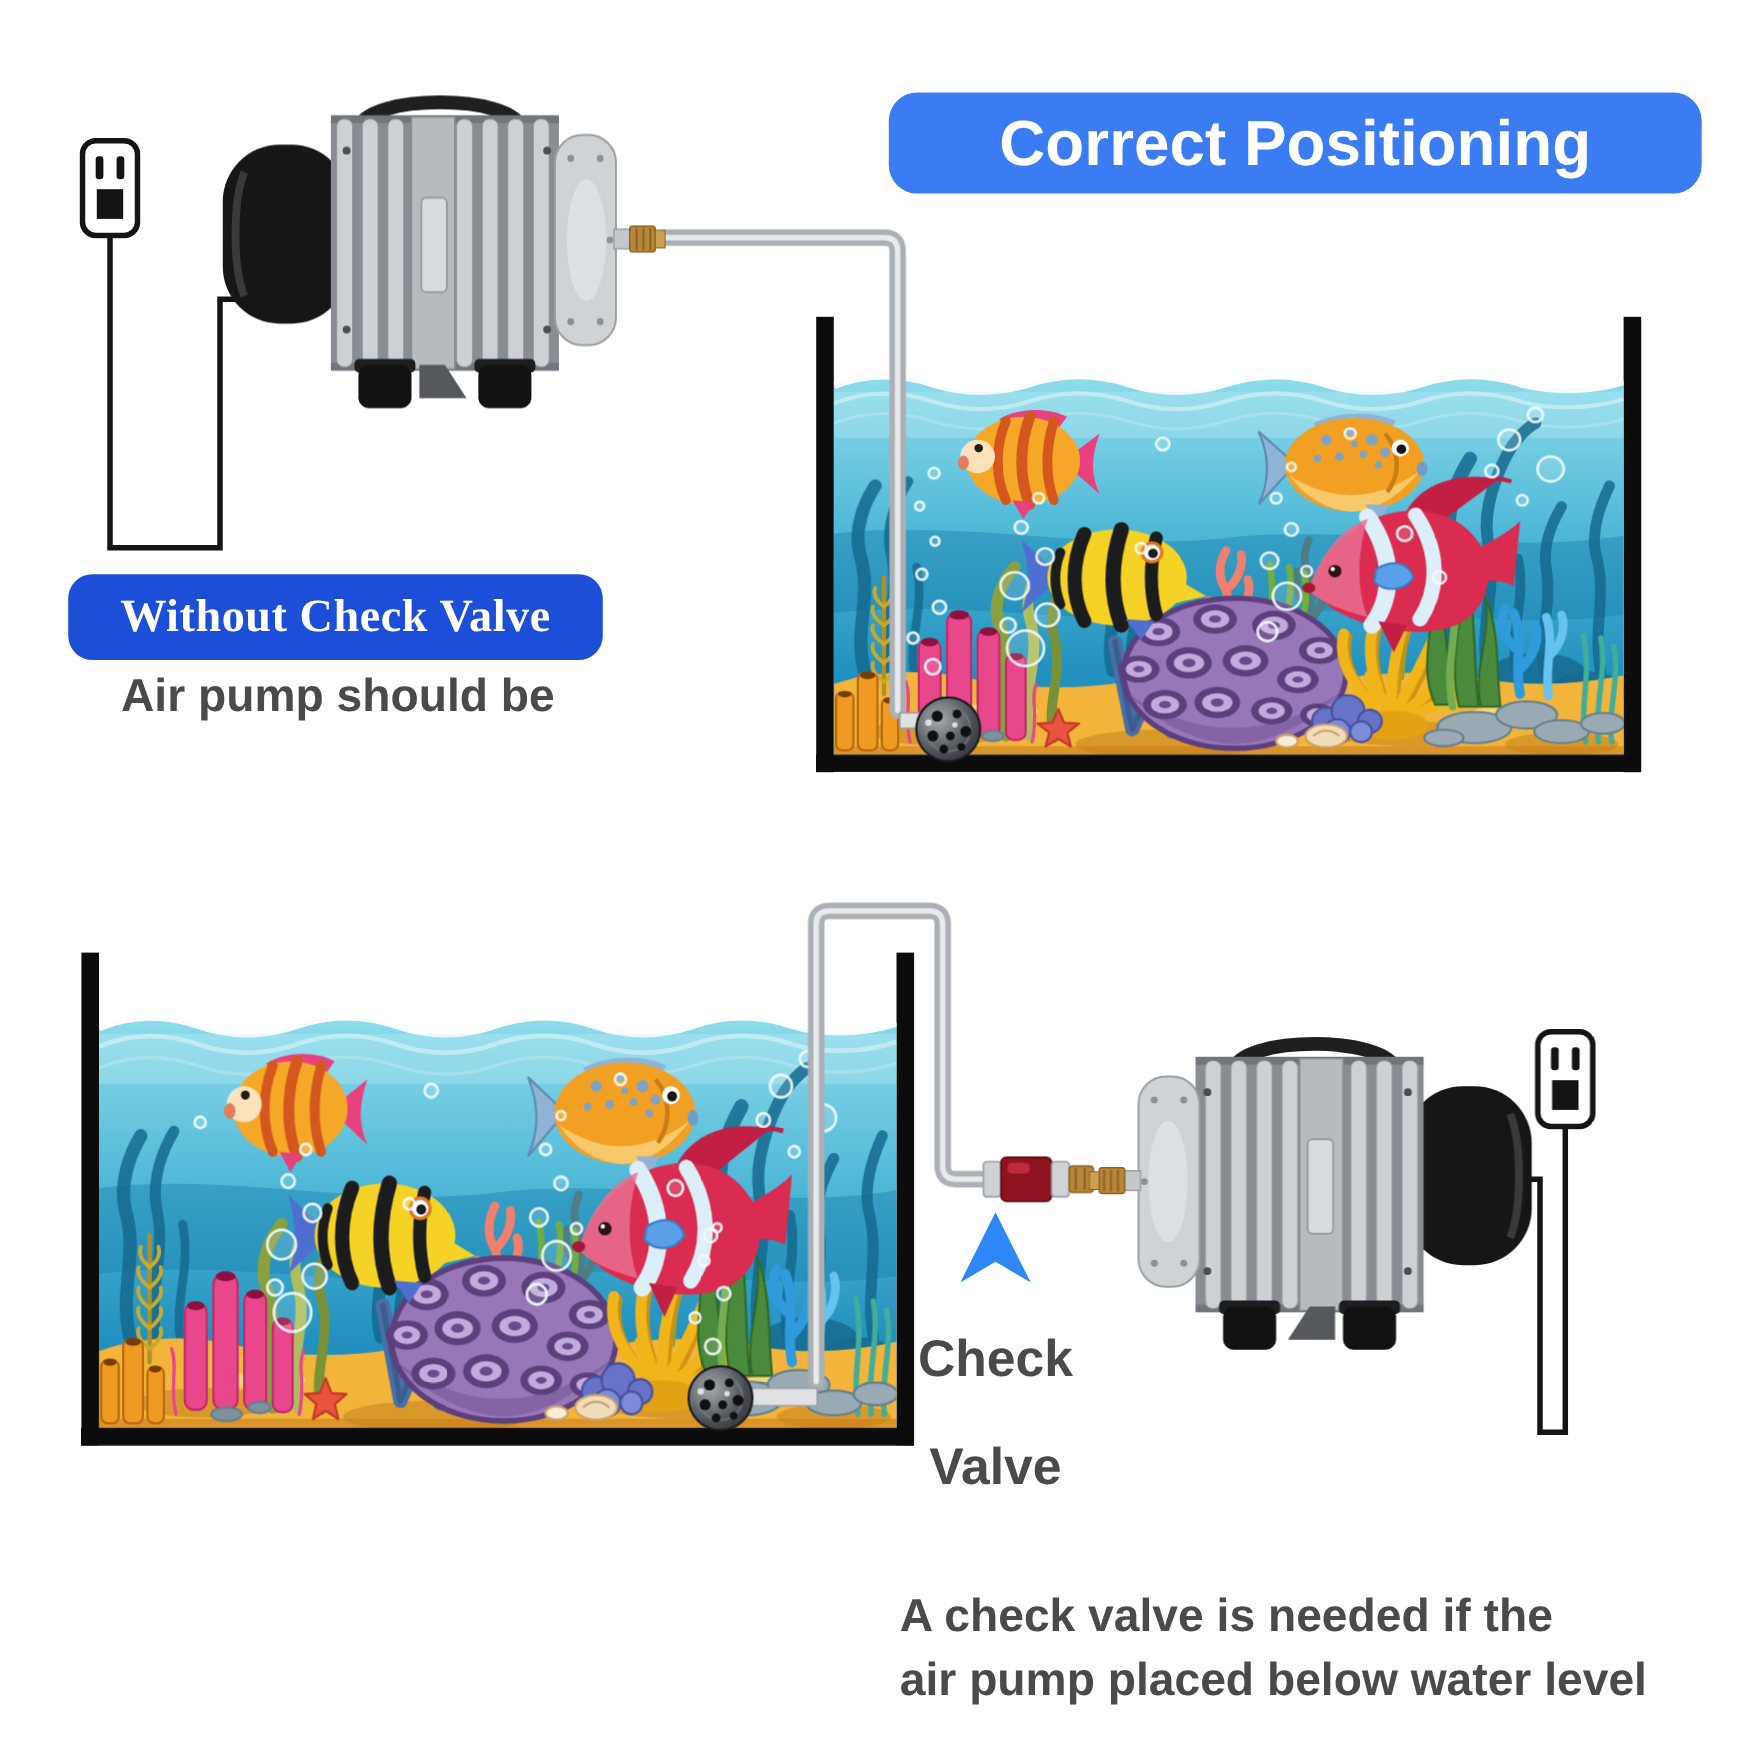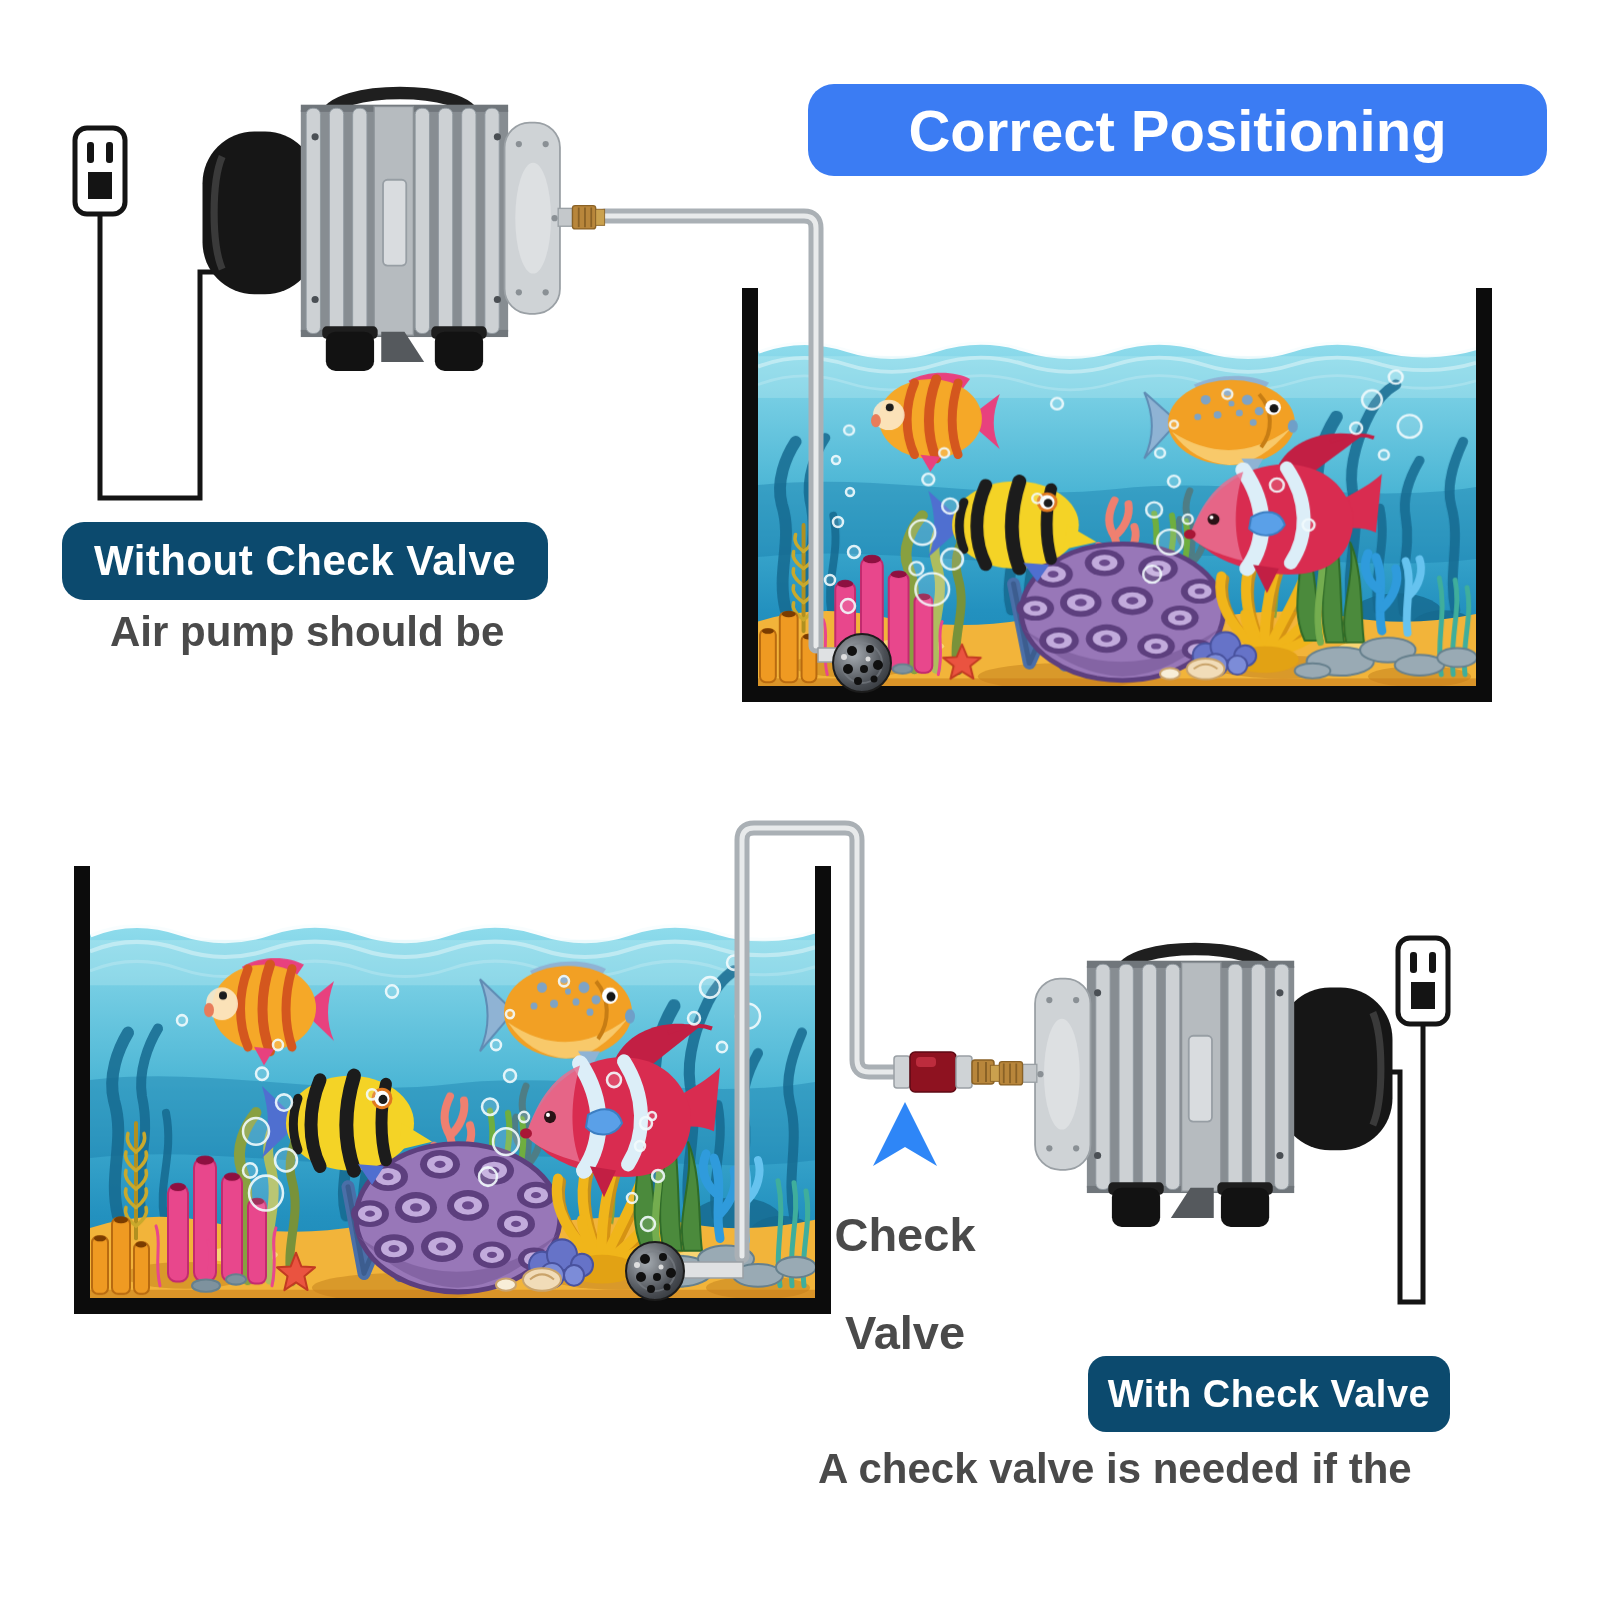"Without Check Valve" .badge { background: #0c4a6e -> #1d4ed8; font-family: none -> Liberation Serif, serif }
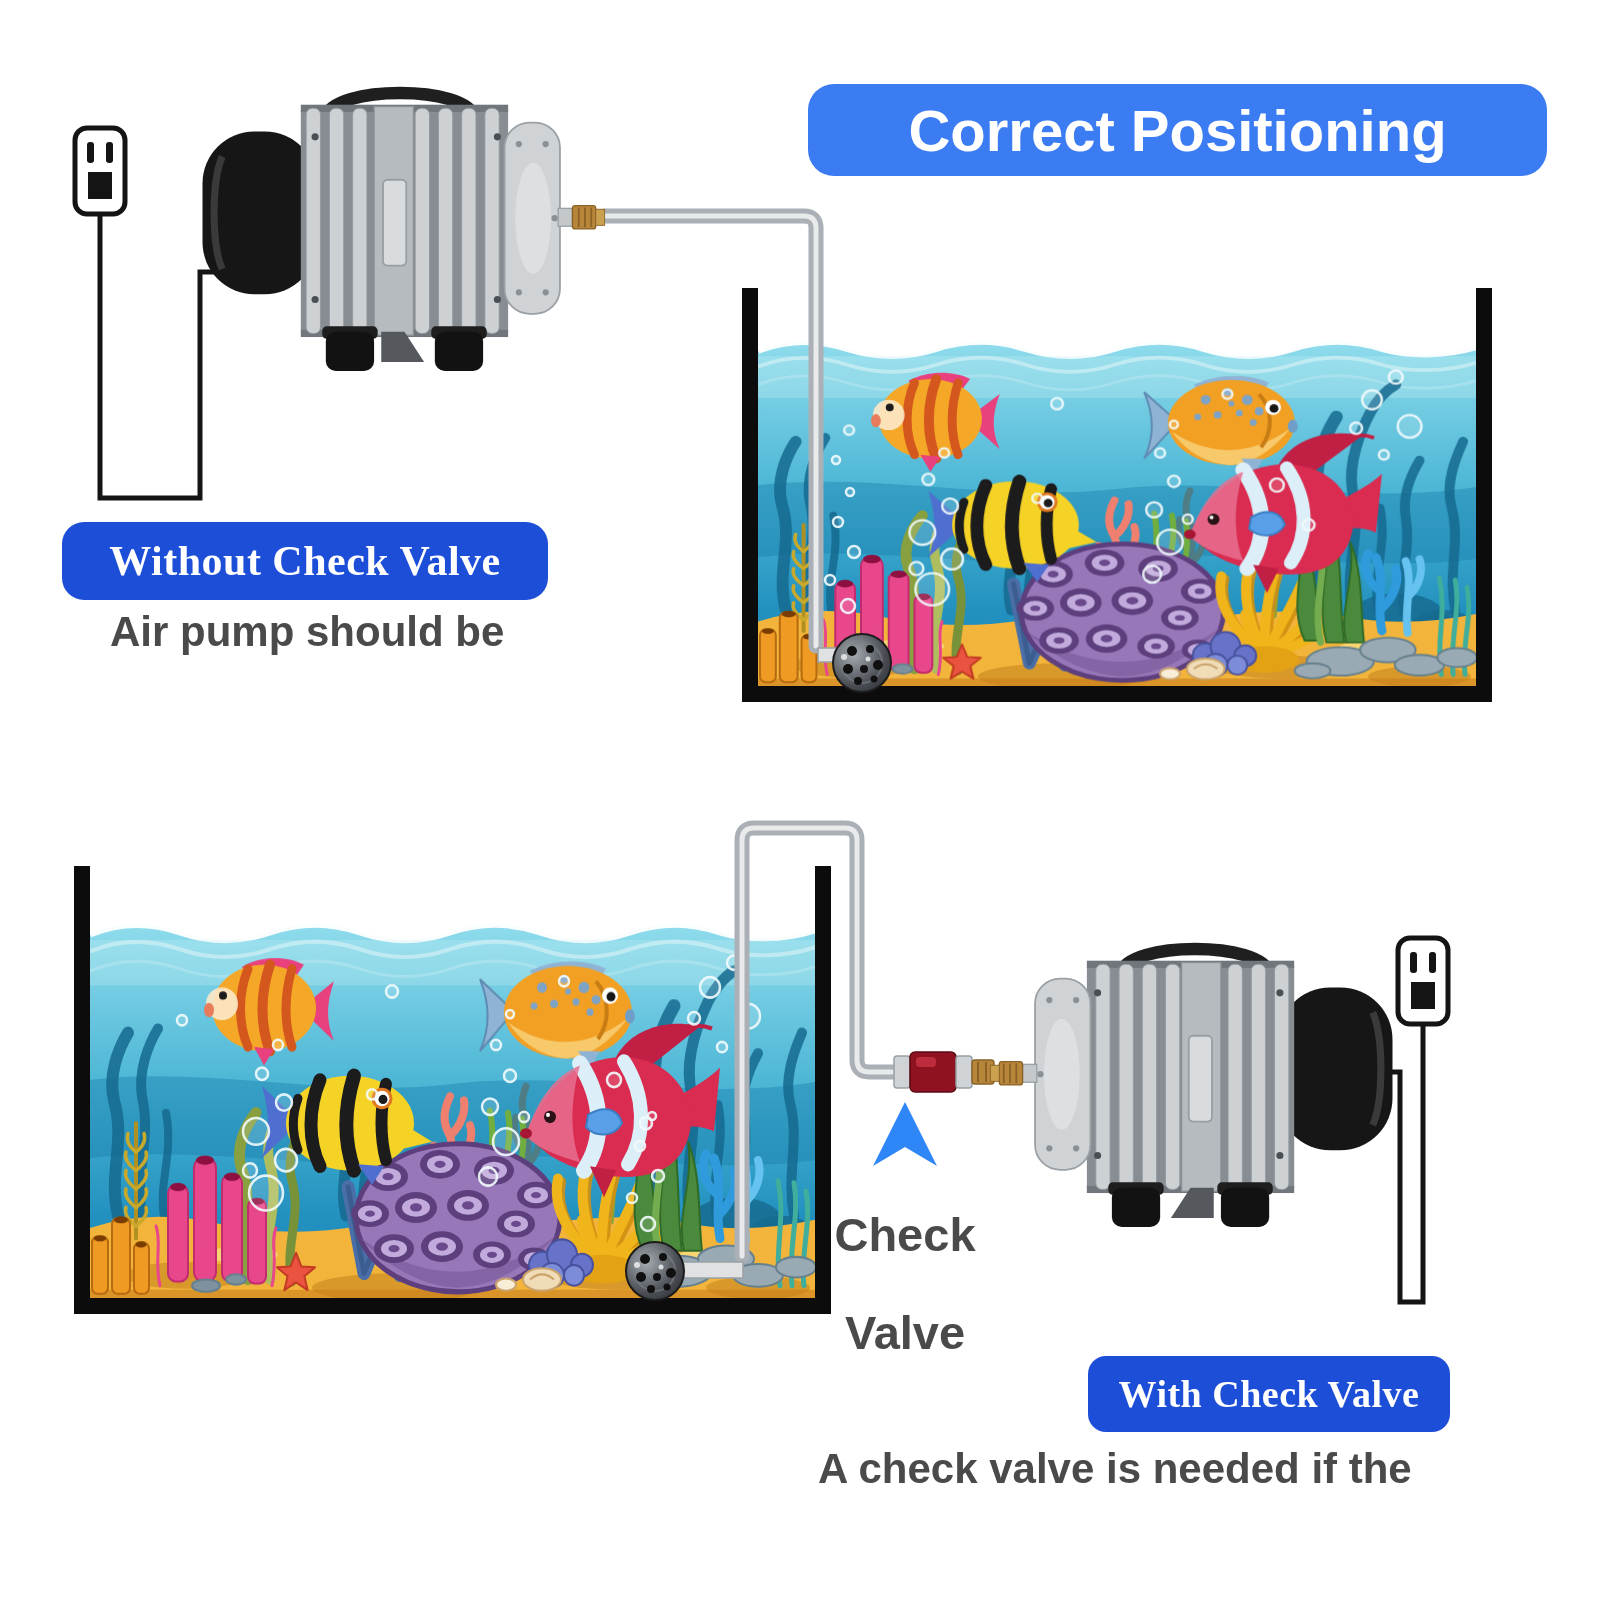"With Check Valve" div.badge { html: <div> <span>With Check Valve</span> </div> -> none }
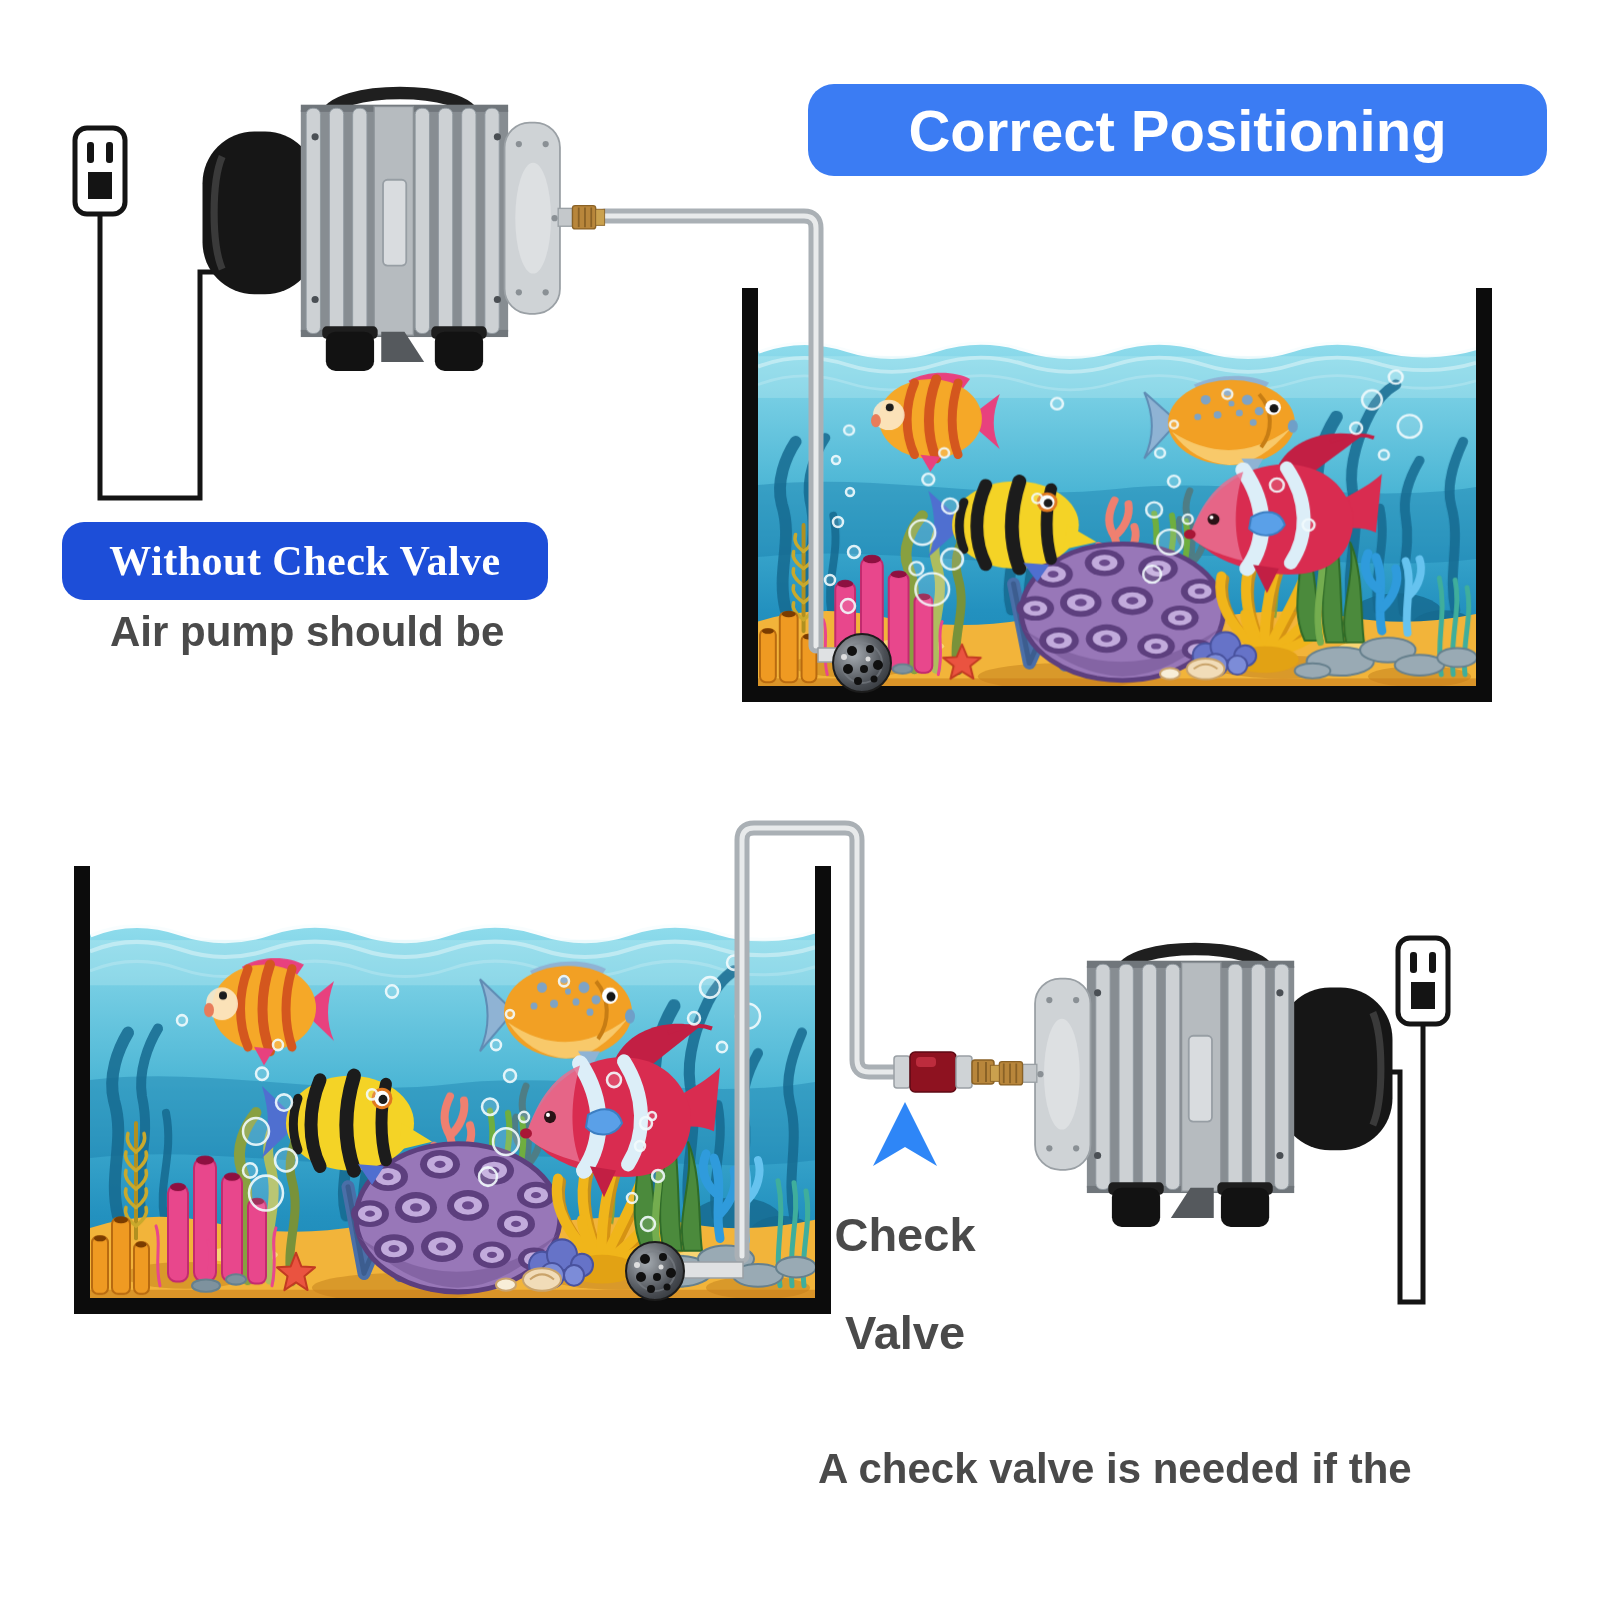"air pump placed below water" div { html: none -> <div>air pump placed below water level</div> }
